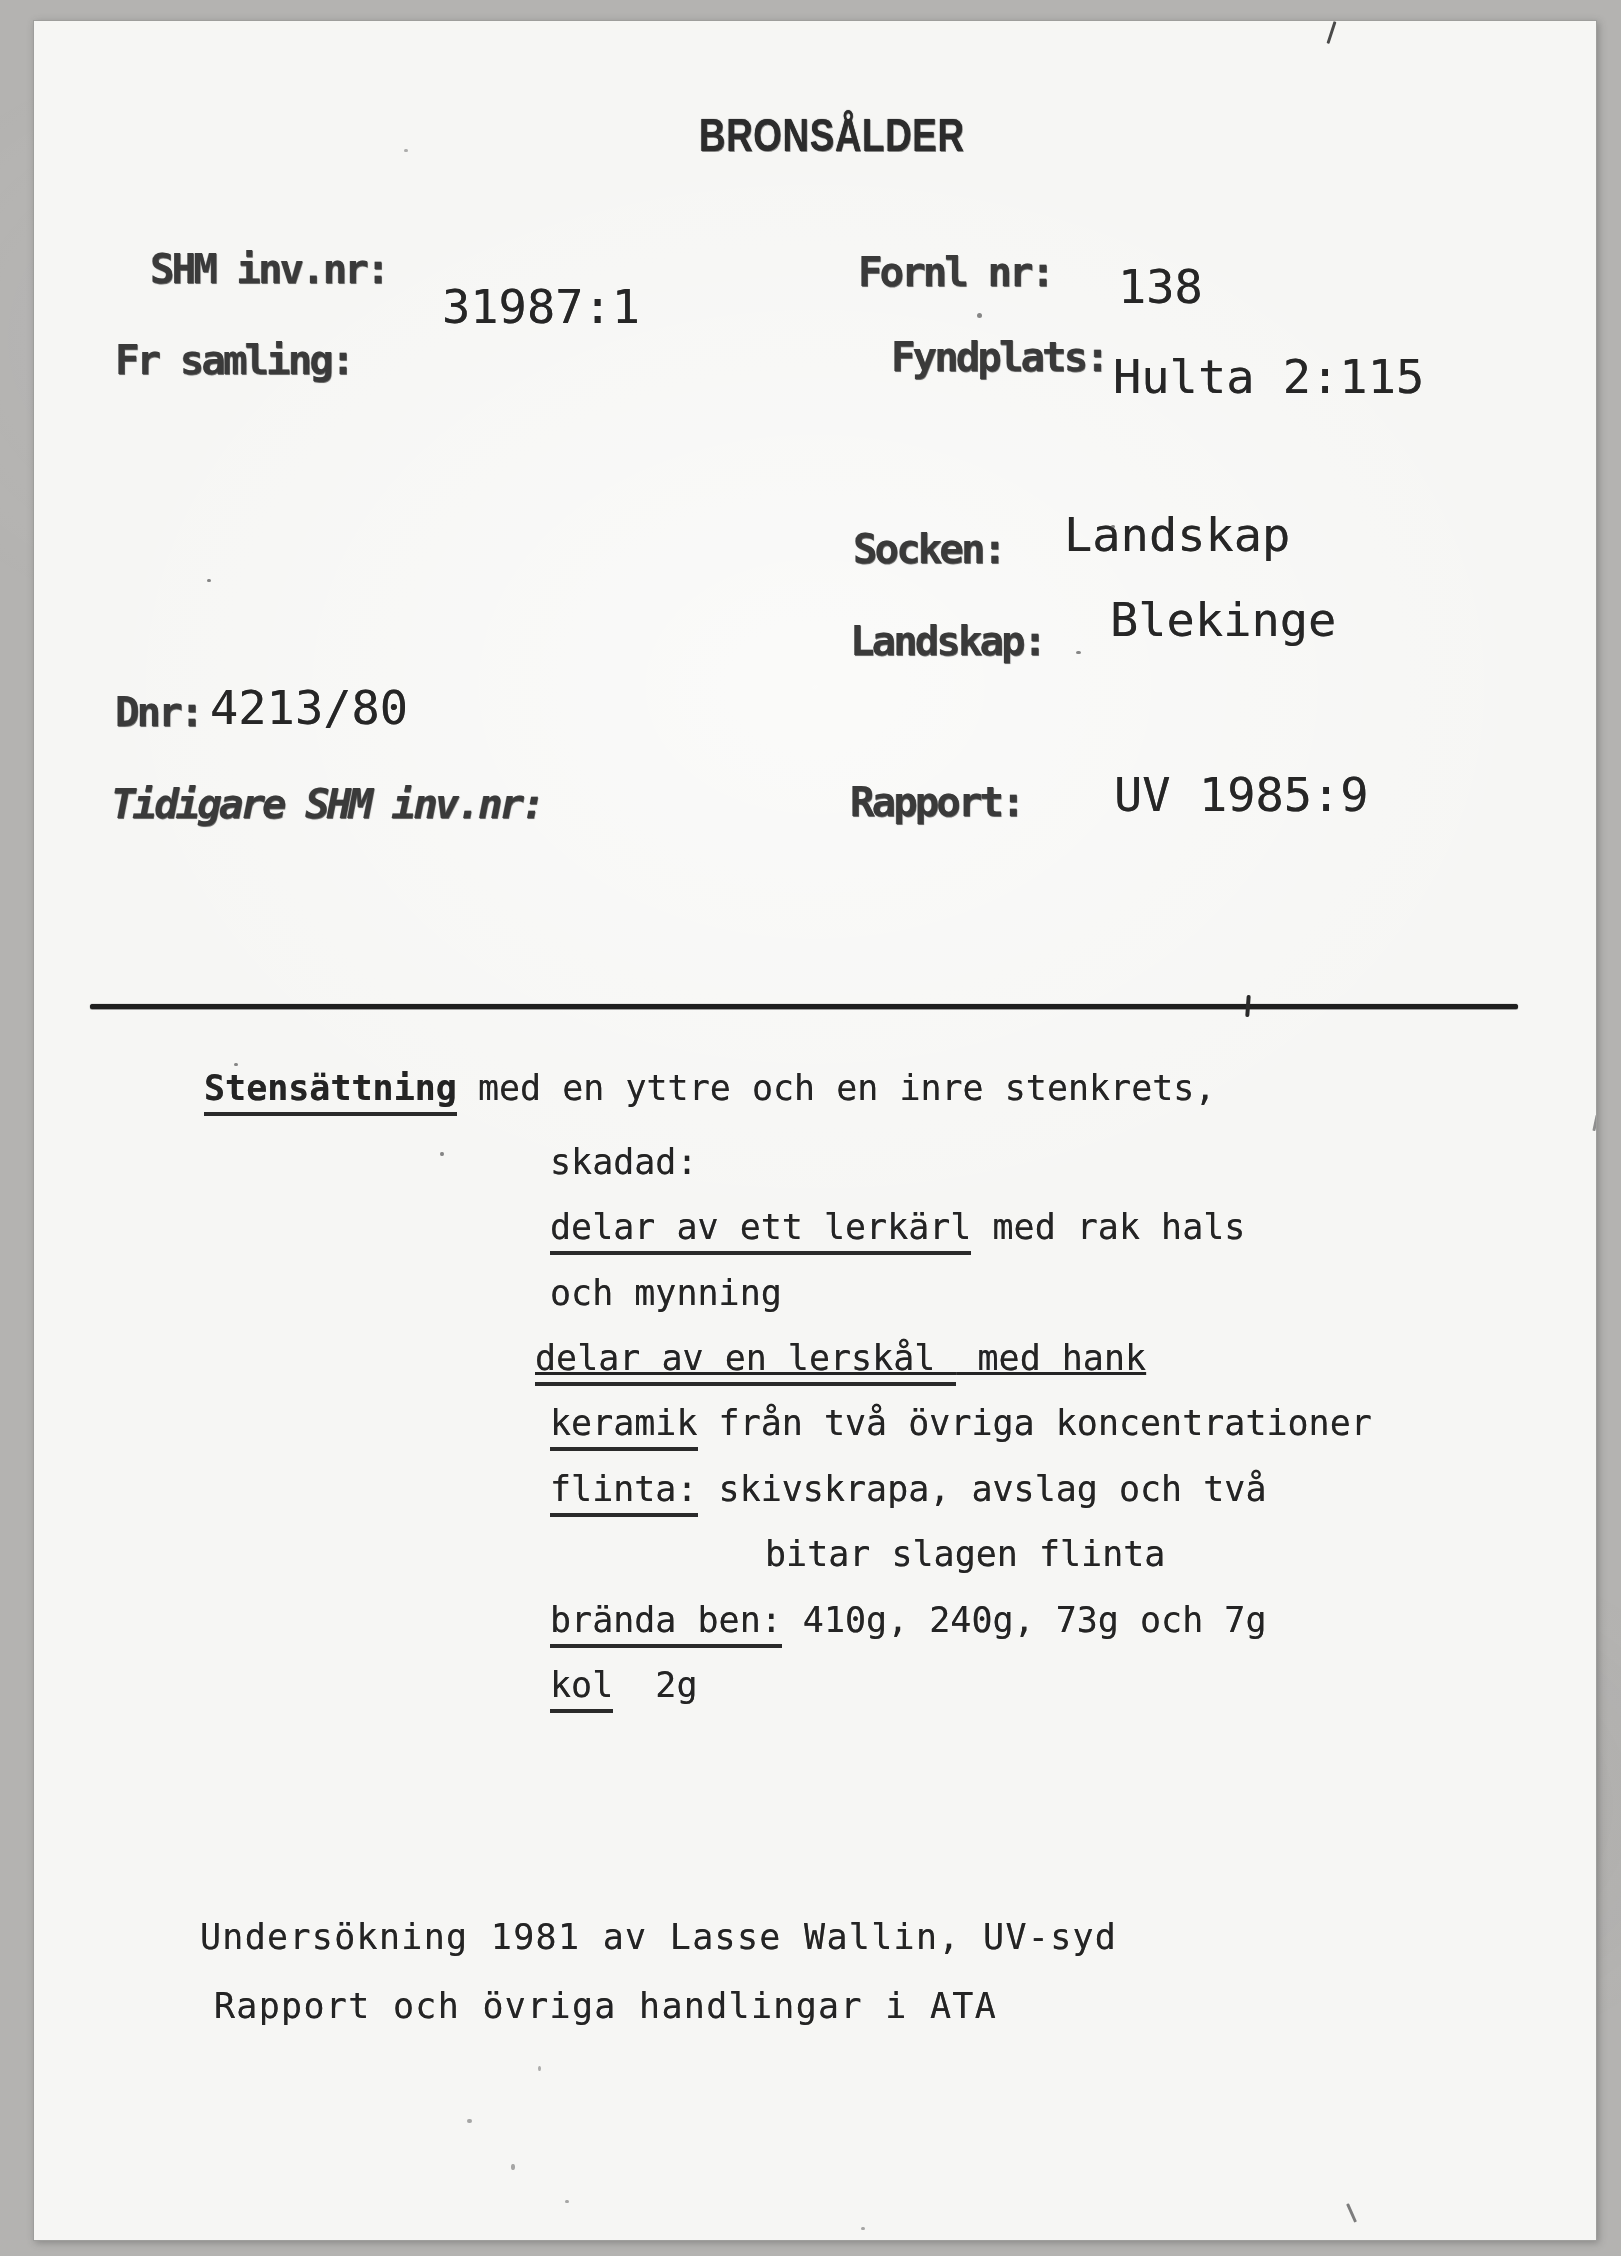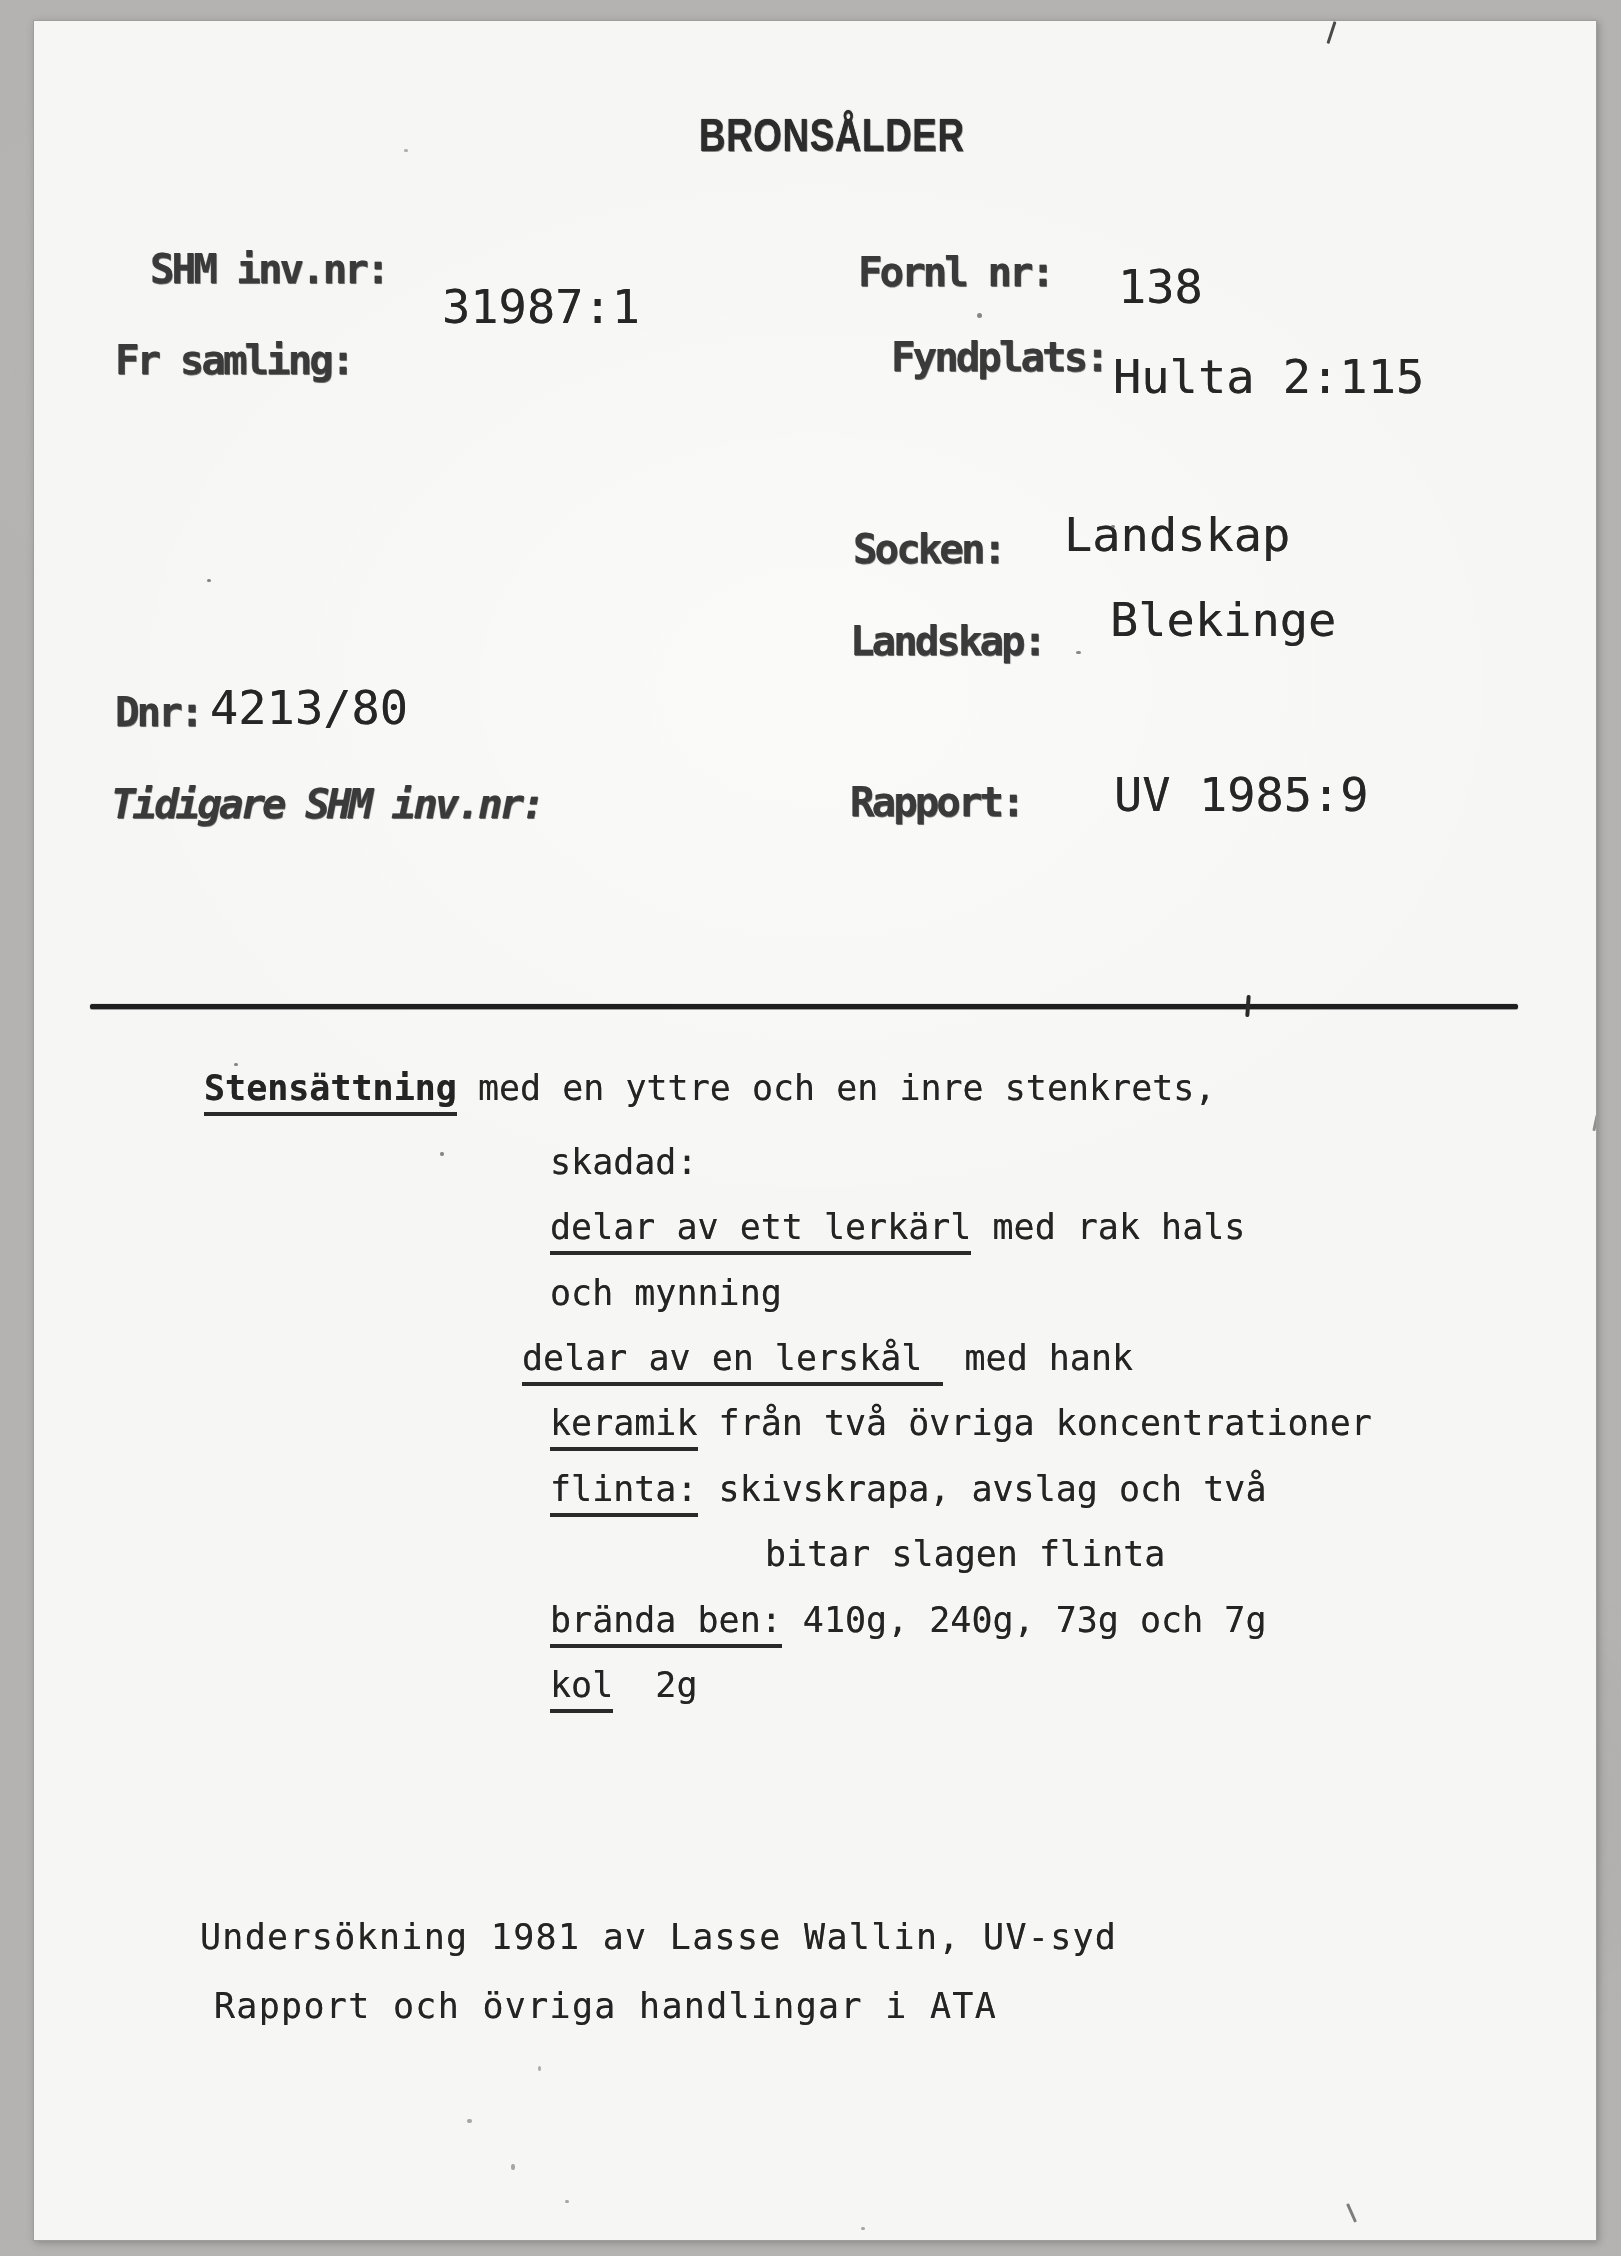"delar av en lerskål med" .l5 { left: 488px -> 501px; text-decoration: none -> underline }
